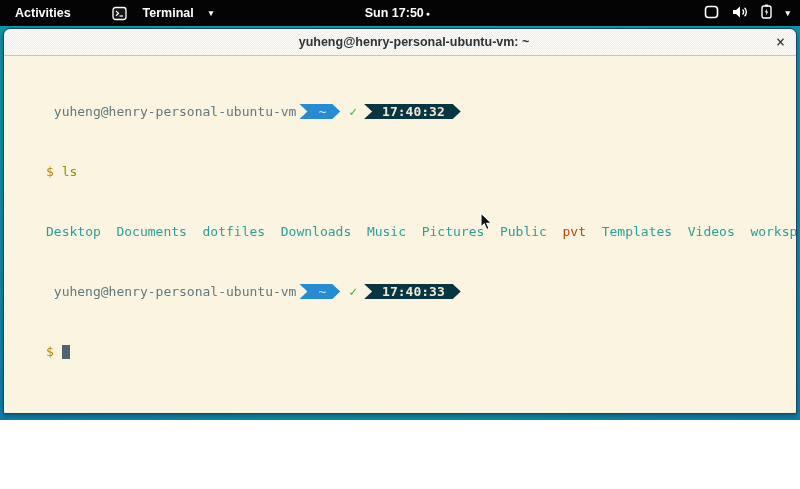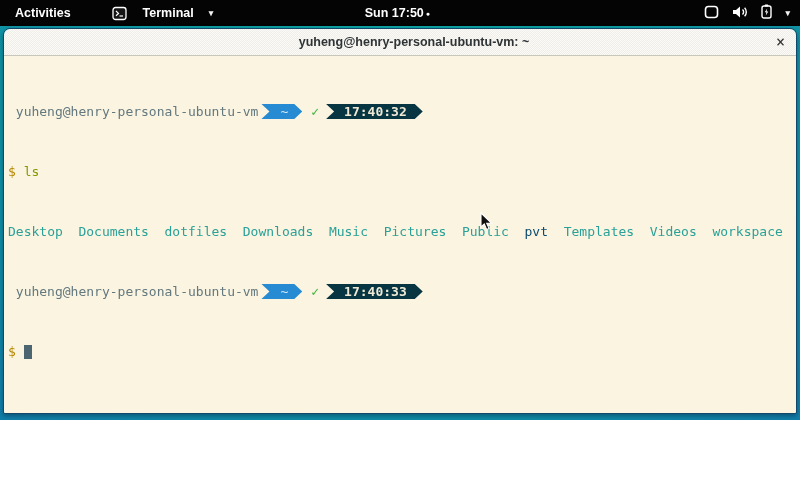"yuheng@henry-personal-ubuntu-vm ~ ✓" .row { margin-left: none -> 38px }
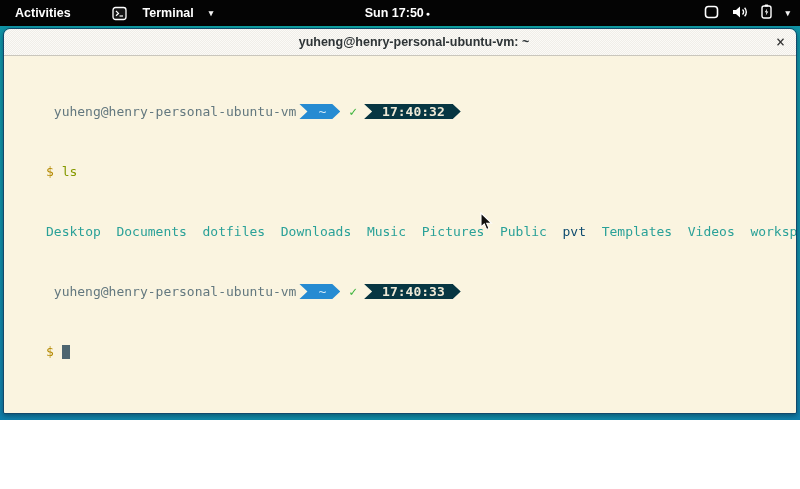"pvt" .ls-row .exec { color: #0c4a6e -> #c2410c }
